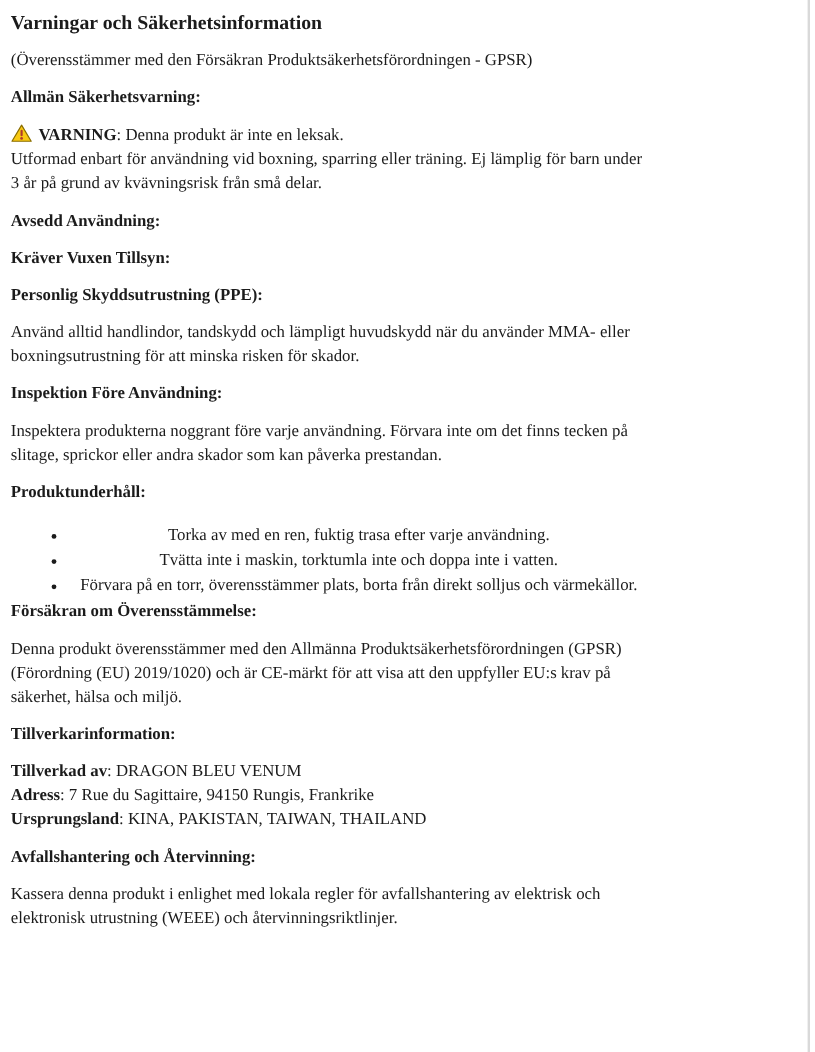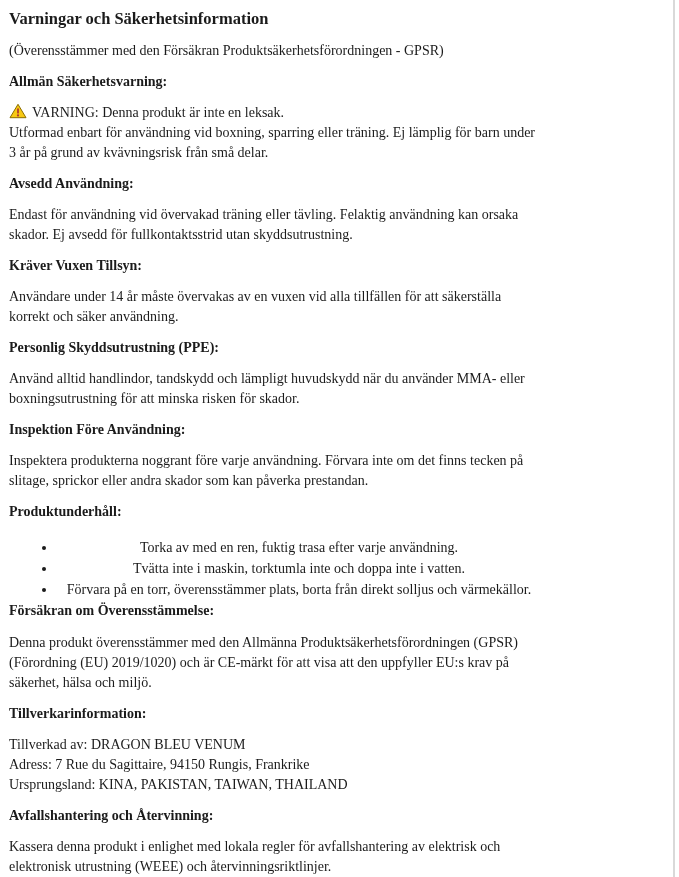"VARNING" b.inline-label { font-weight: normal -> bold }
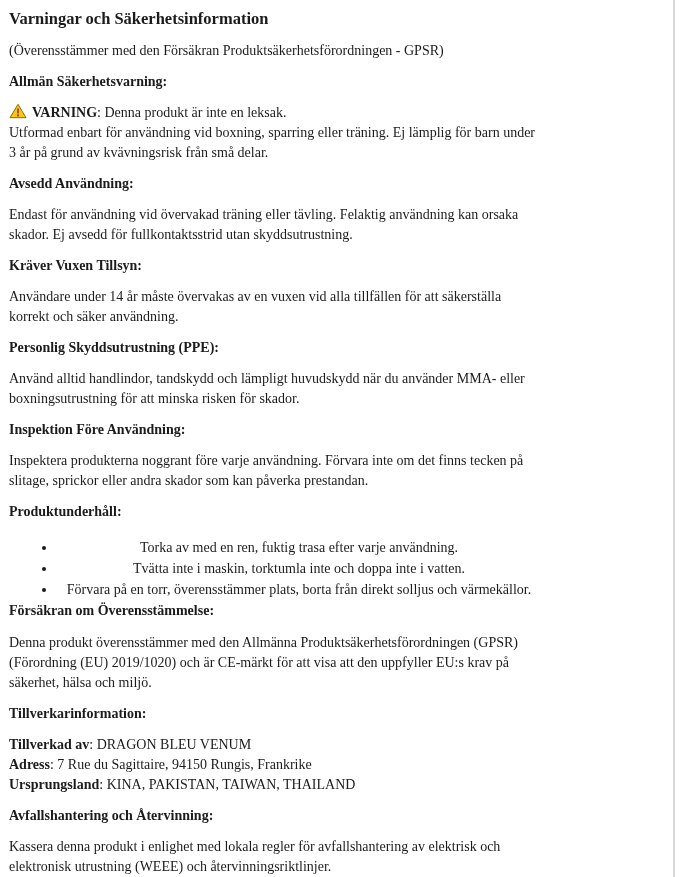"Endast för användning vid övervakad" p { html: <p>Endast för användning vid övervakad träning eller tävling. Felaktig användning kan orsaka skador. Ej avsedd för fullkontaktsstrid utan skyddsutrustning.</p> -> none }
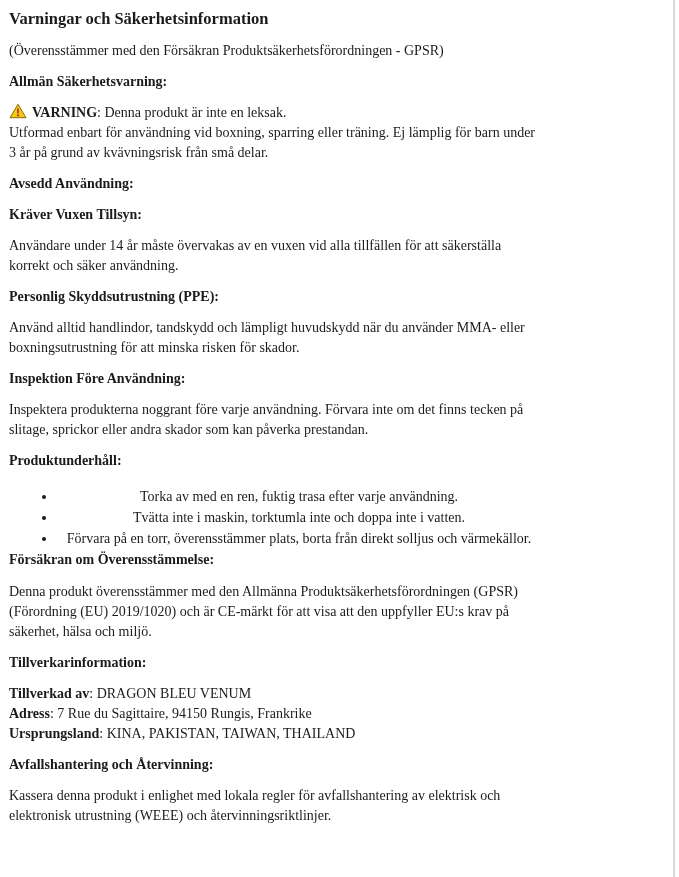"Användare under 14 år måste" p { html: <p>Användare under 14 år måste övervakas av en vuxen vid alla tillfällen för att säkerställa korrekt och säker användning.</p> -> none }
